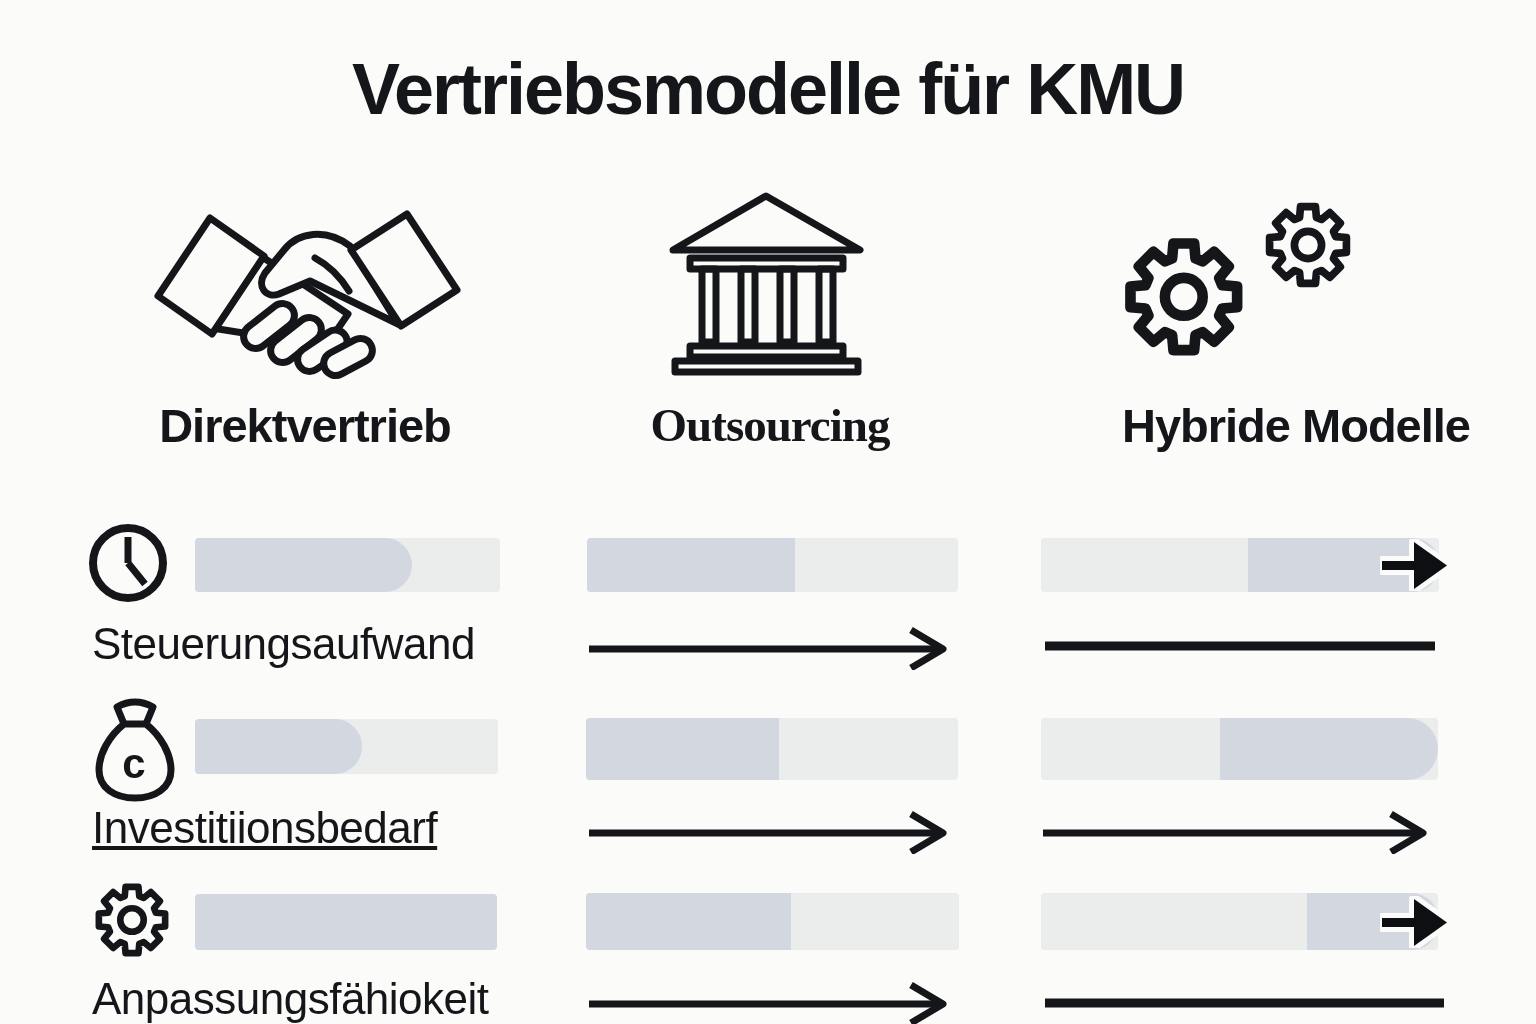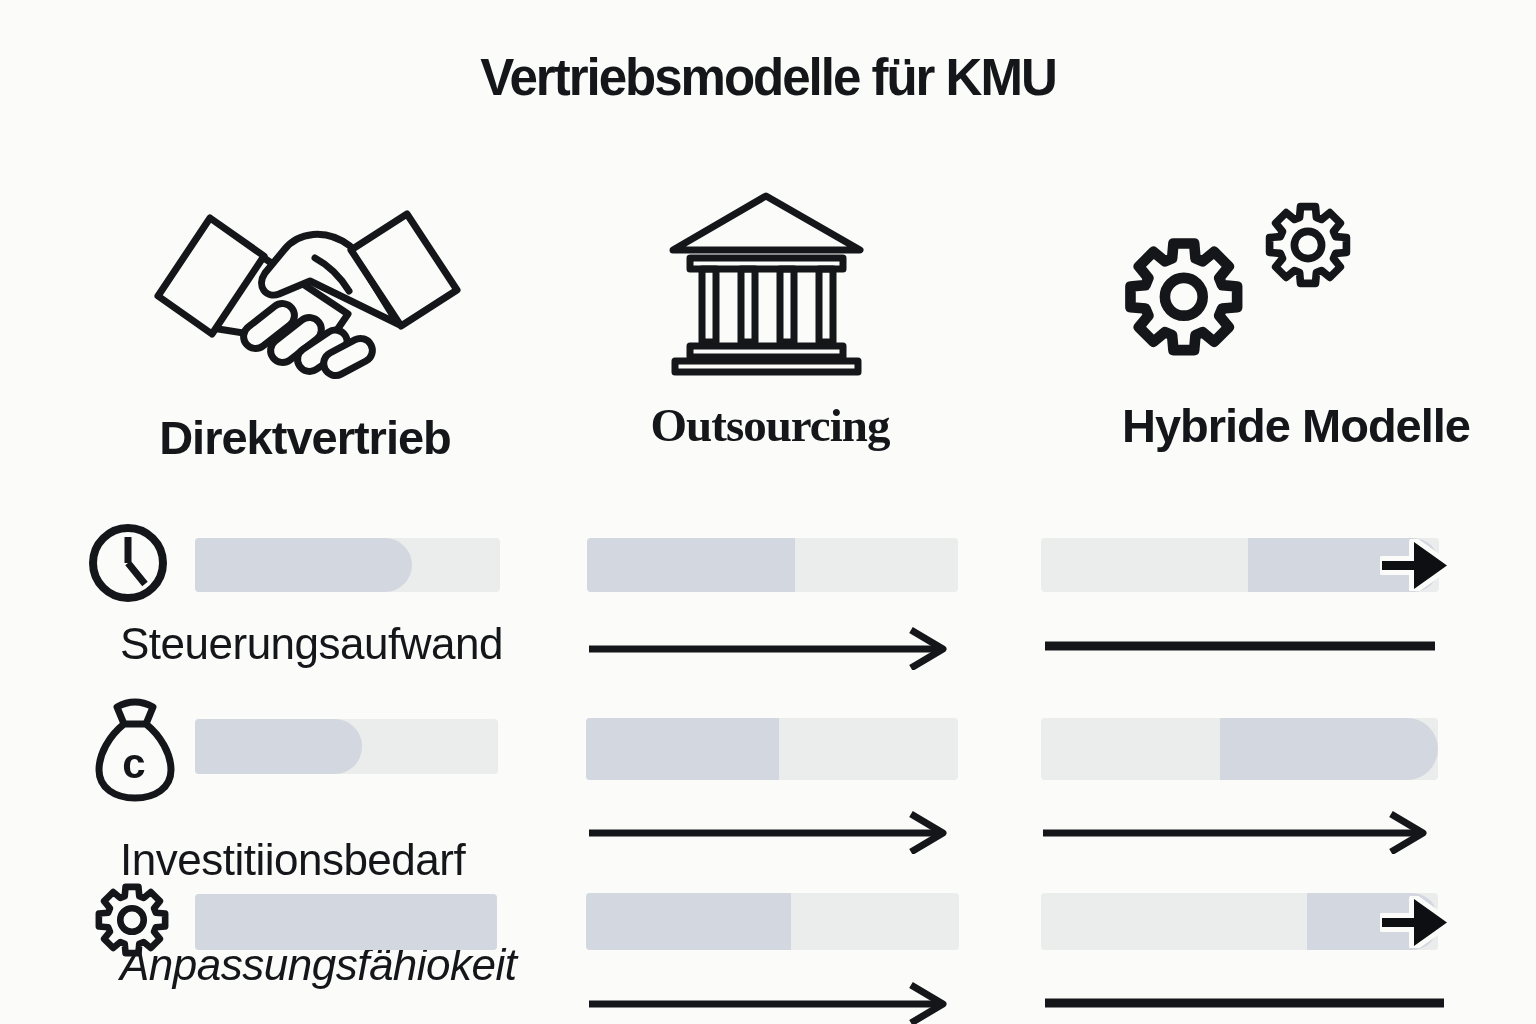"Vertriebsmodelle für KMU" .title { font-size: 51px -> 72px }
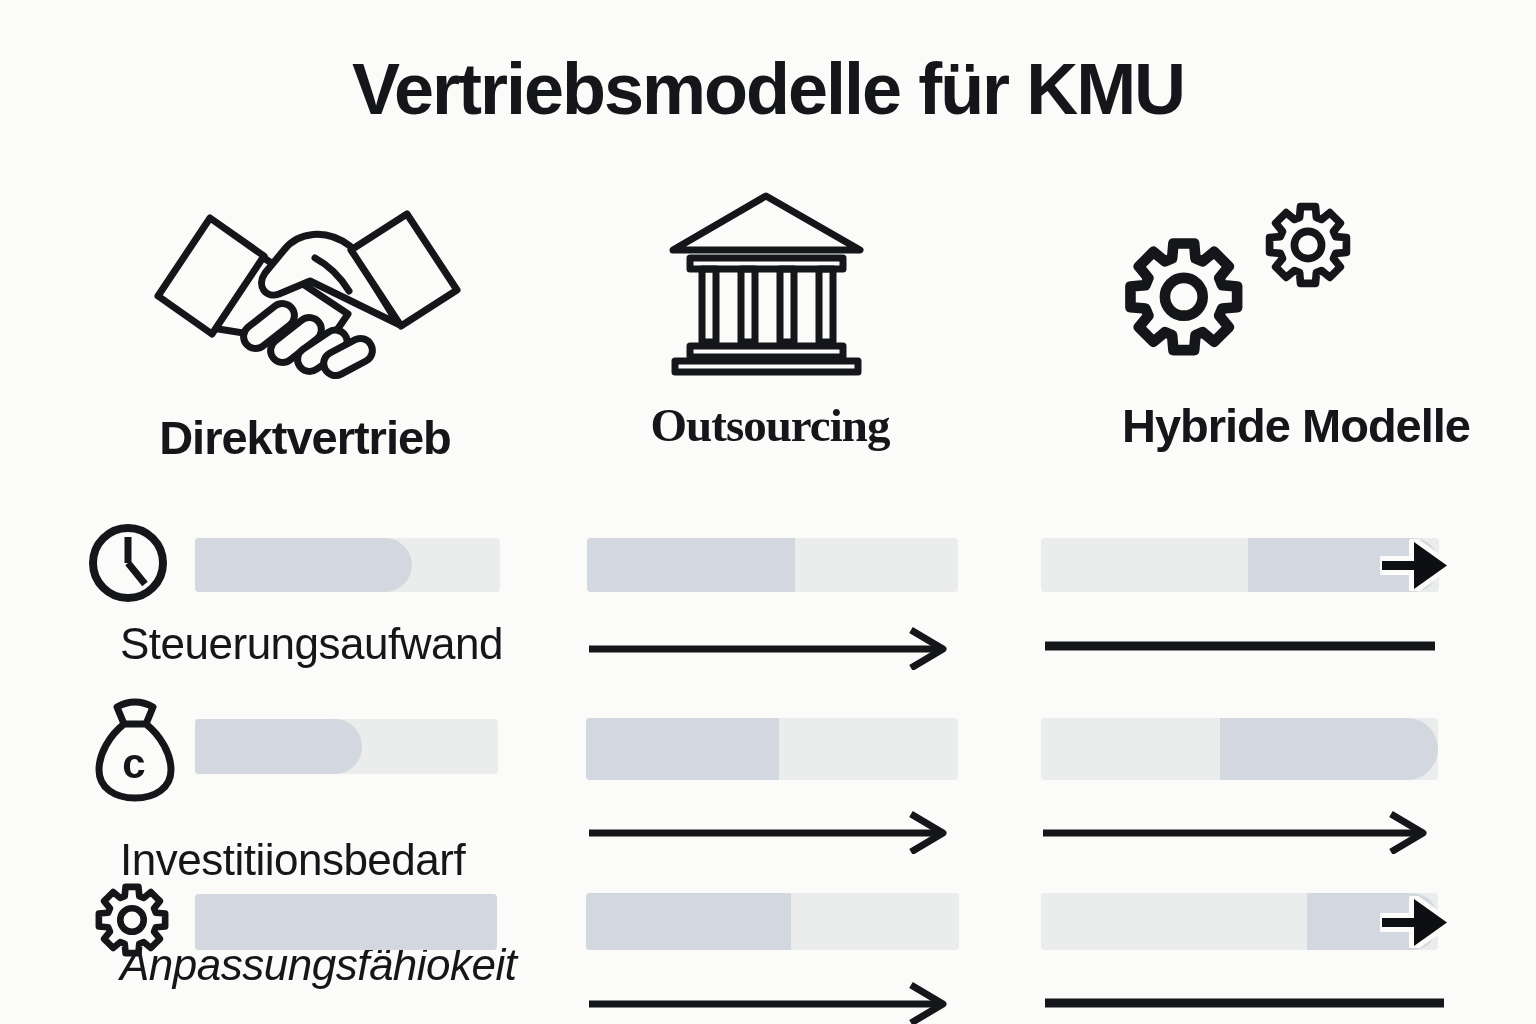"Direktvertrieb" #col-label-0 { margin-top: 12px -> none }
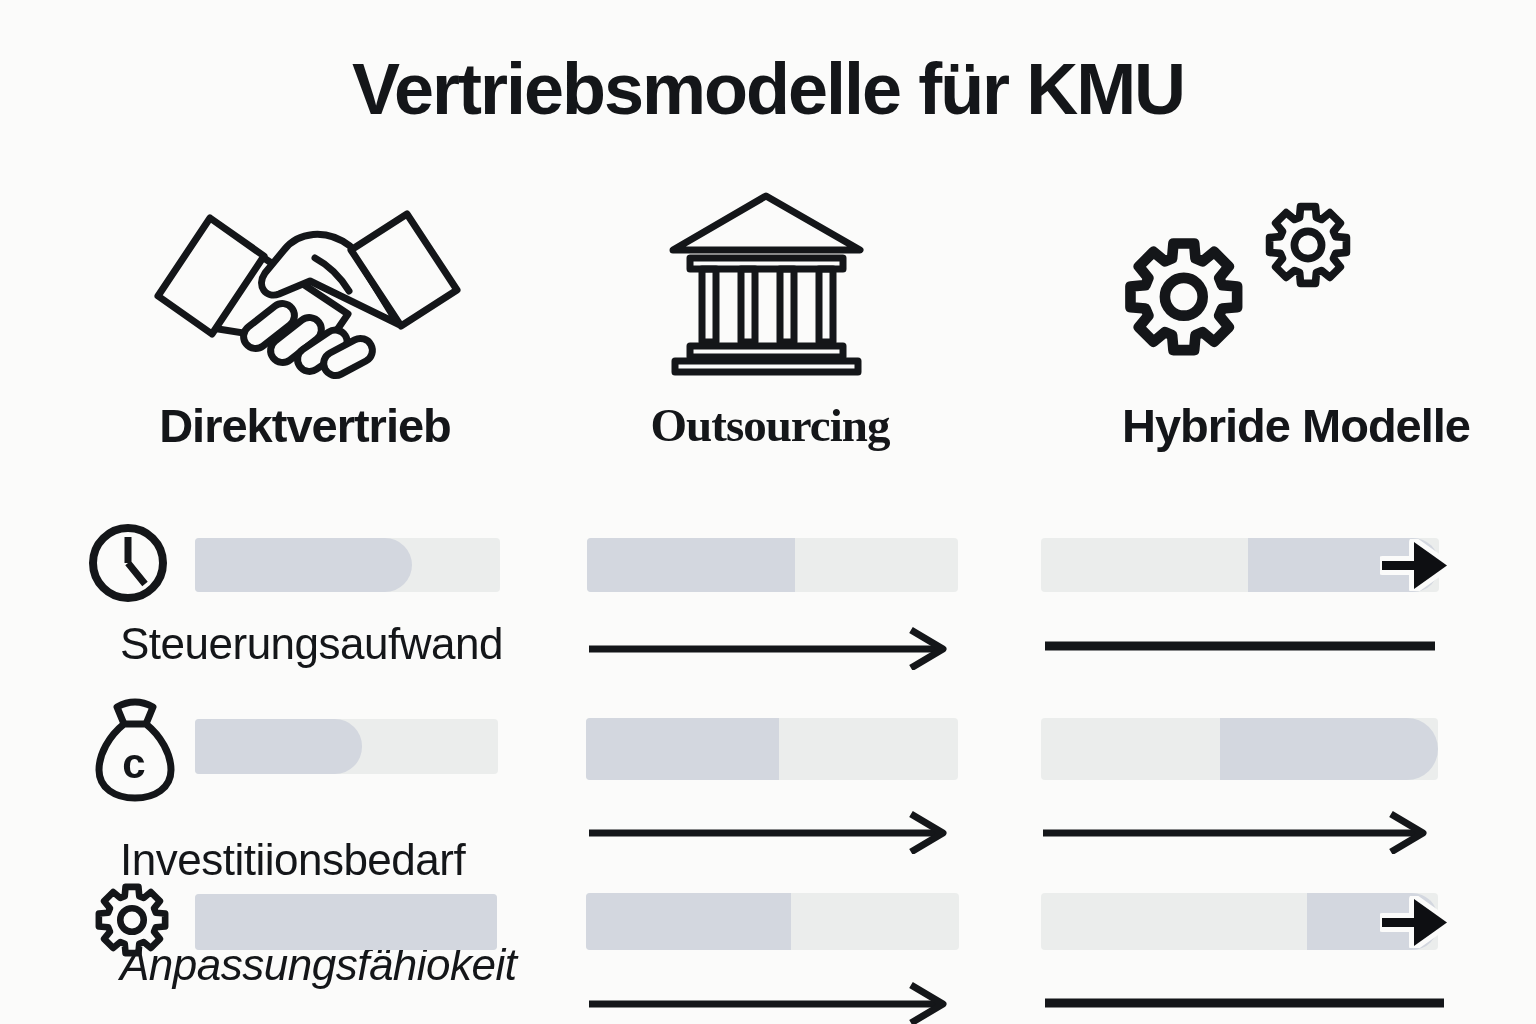"Steuerungsaufwand" .metric-label { margin-left: 28px -> none }
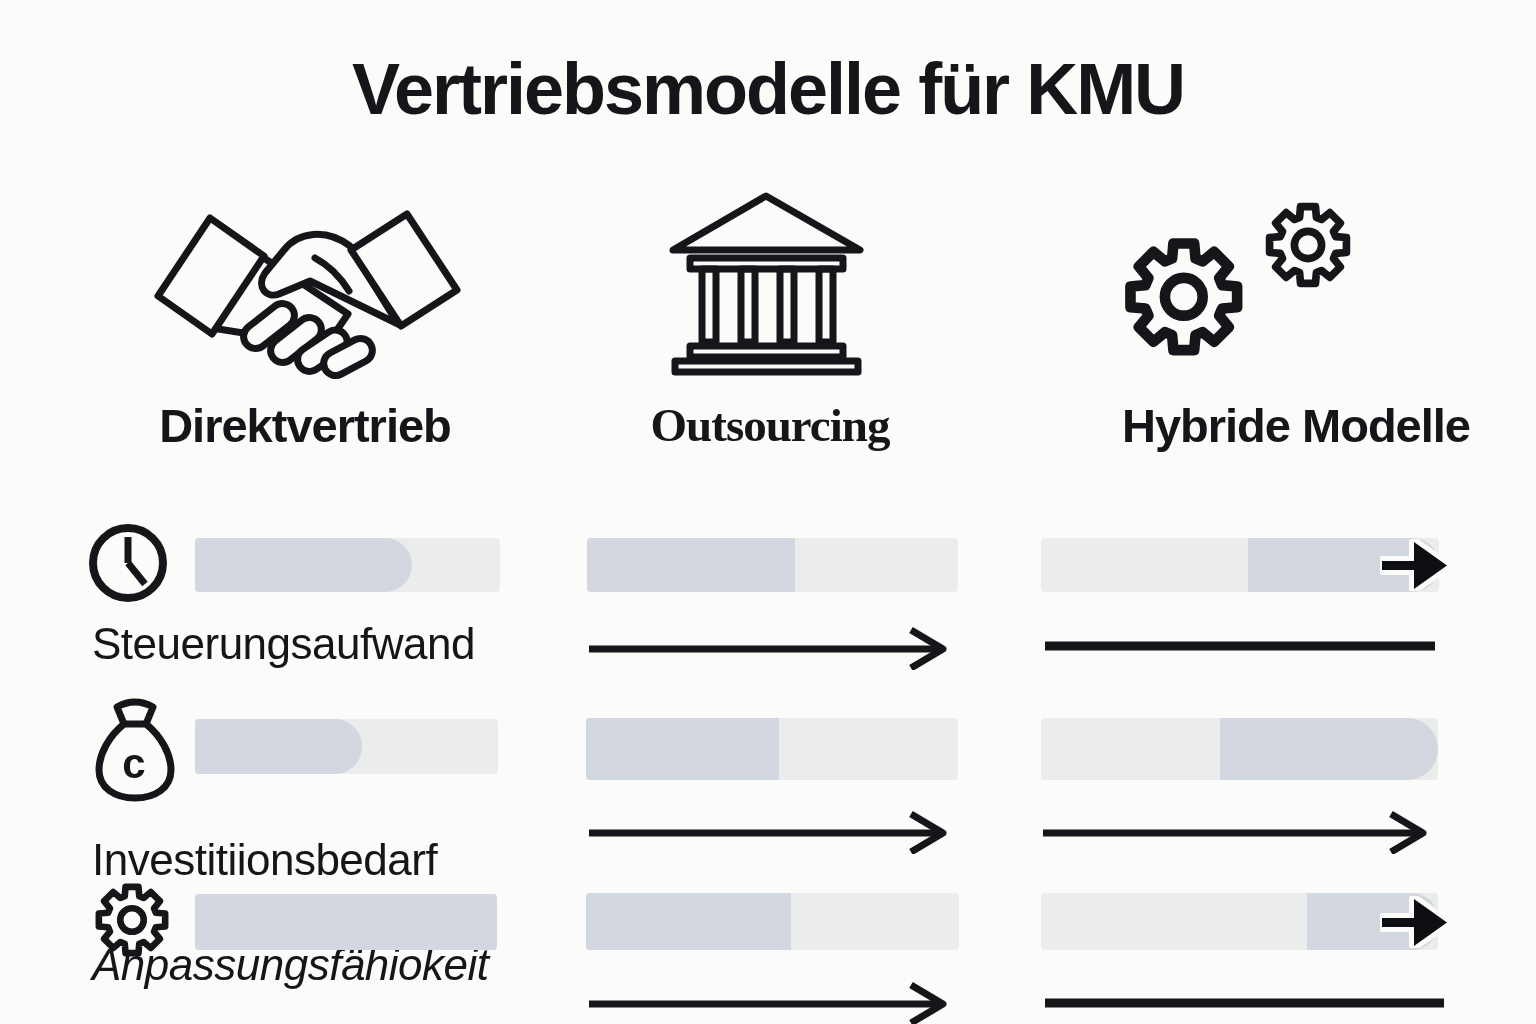"Investitiionsbedarf" #metric-label-1 { text-decoration: none -> underline; top: 838px -> 806px }
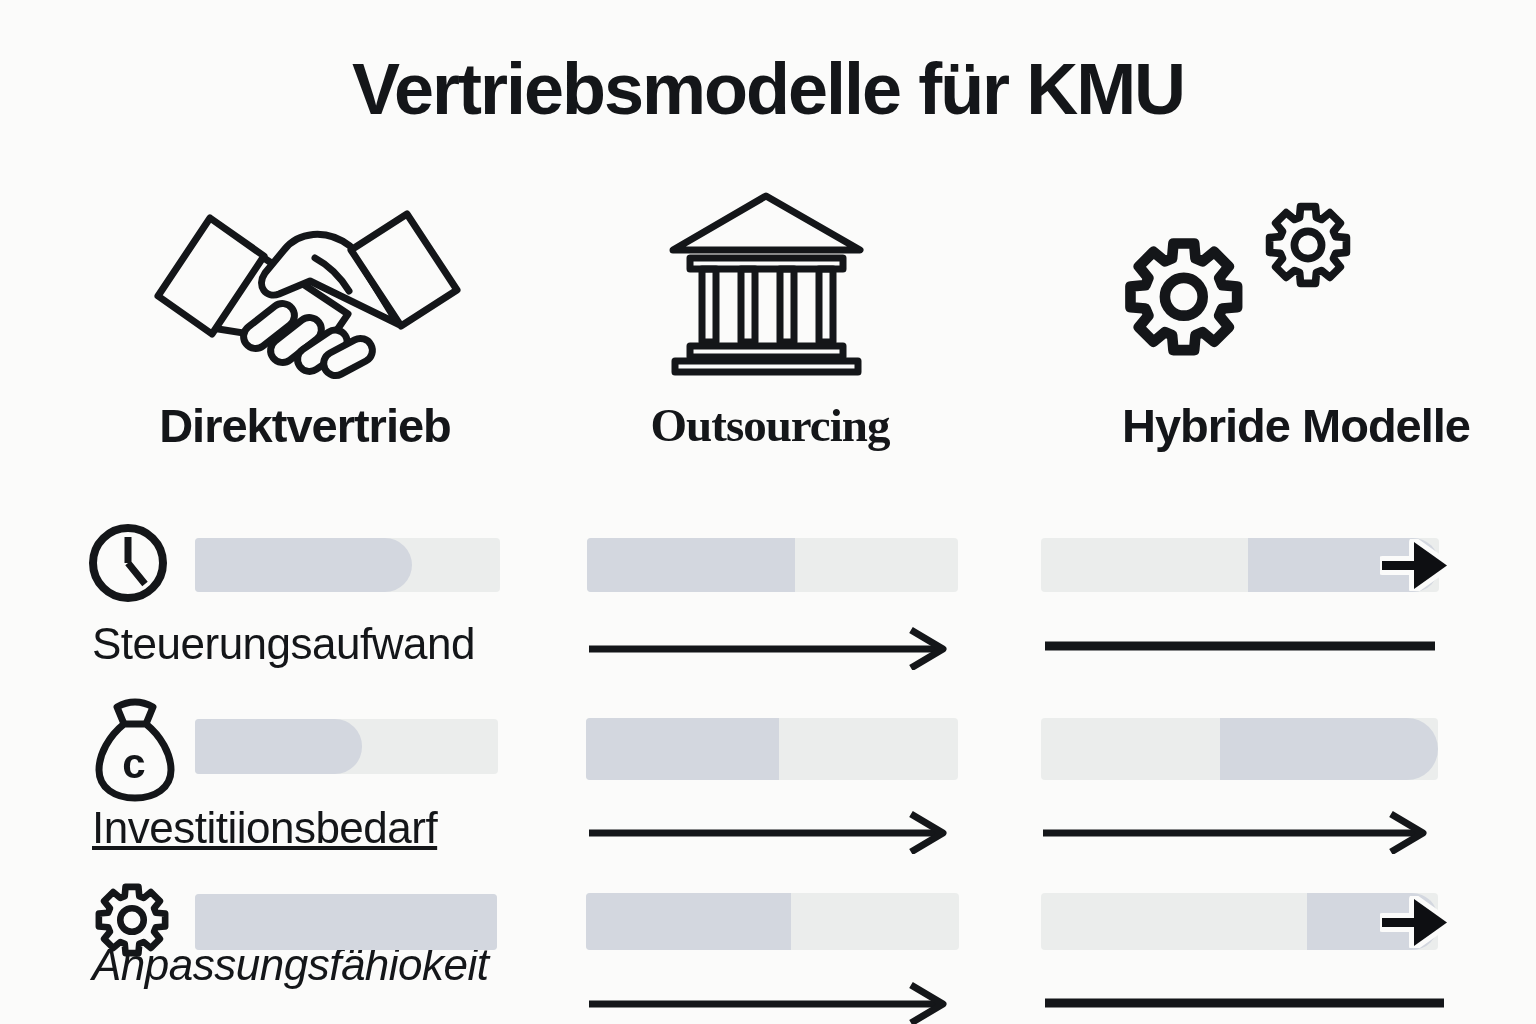"Anpassungsfähiokeit" #metric-label-2 { font-style: italic -> none; top: 943px -> 977px }
